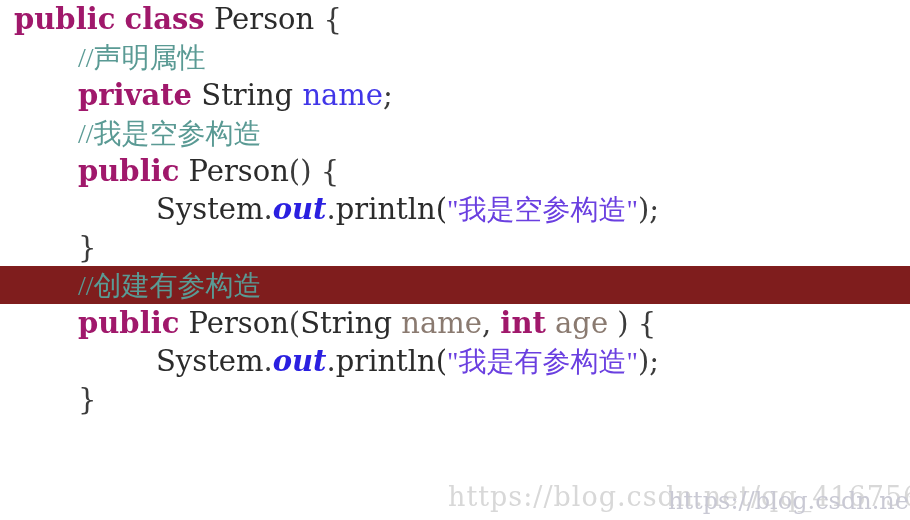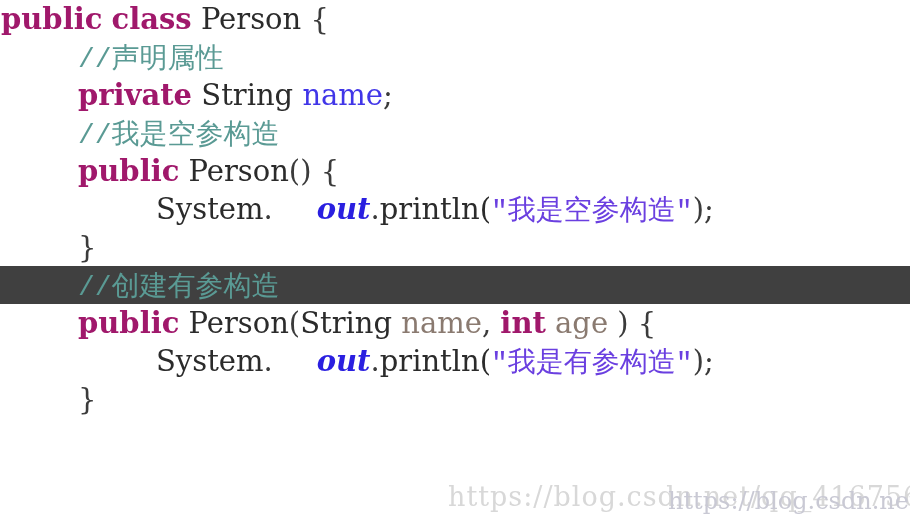"public class Person {" .ln-indent-0 { padding-left: 1px -> 14px }
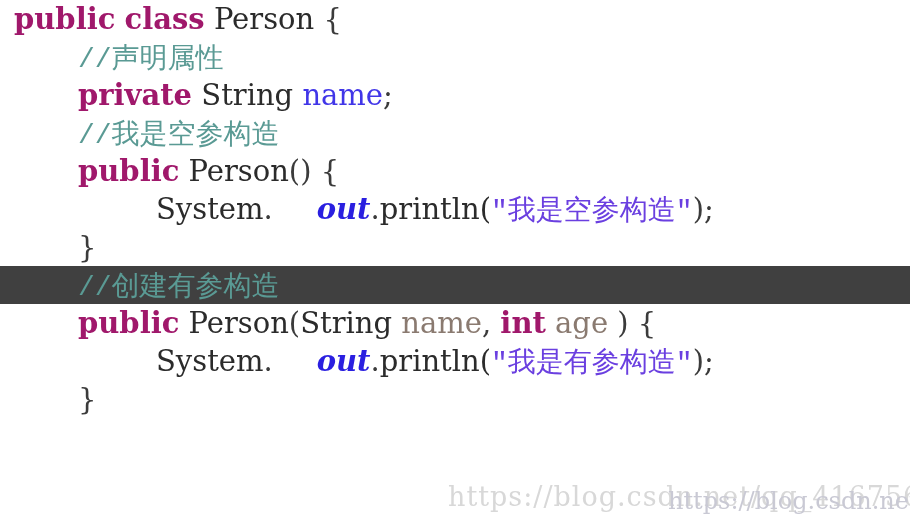"//声明属性" .tok-comment, .tok-string { font-family: Liberation Mono, monospace -> Liberation Serif, serif }
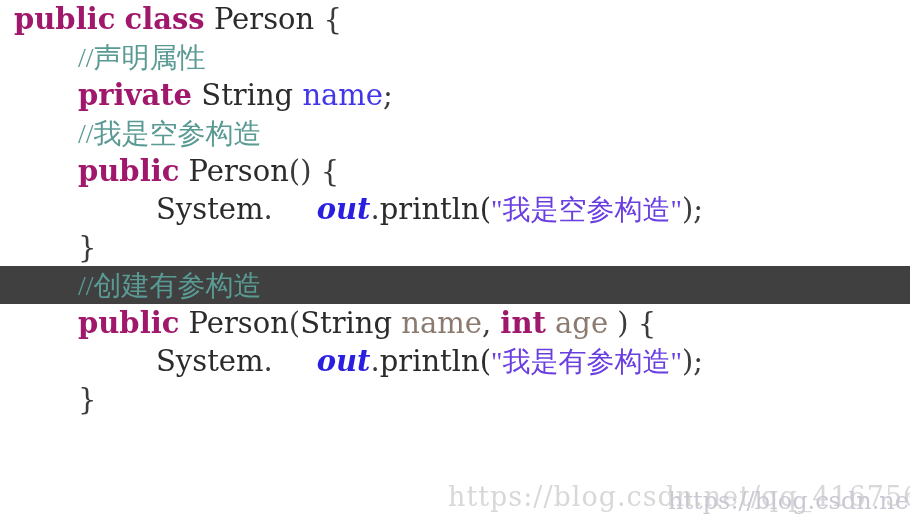"out" .tok-static { margin-left: 44px -> none }
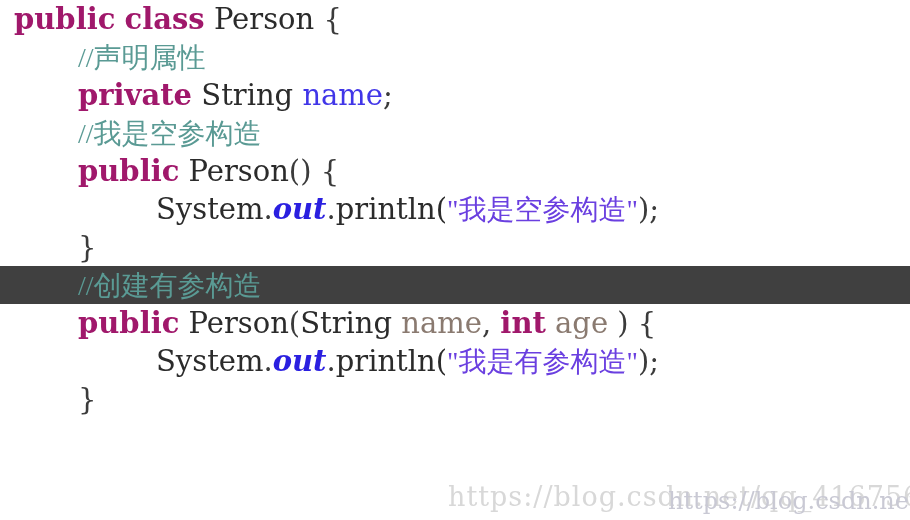"//创建有参构造" .code-line.highlighted { background: #404040 -> #7f1d1d }
